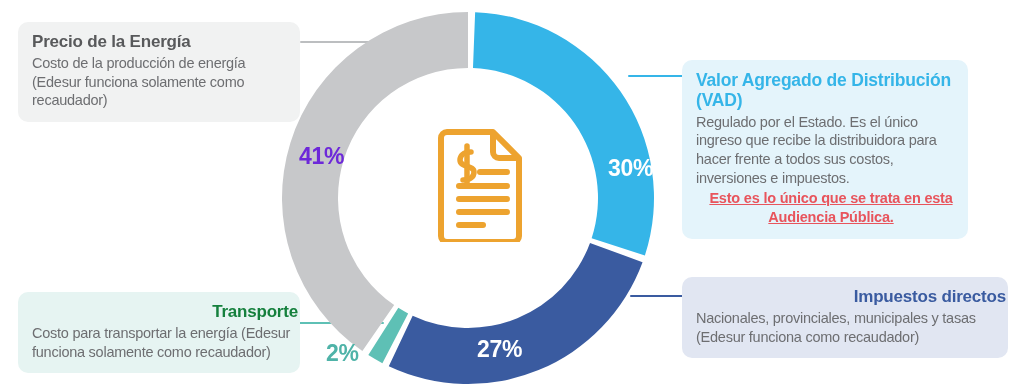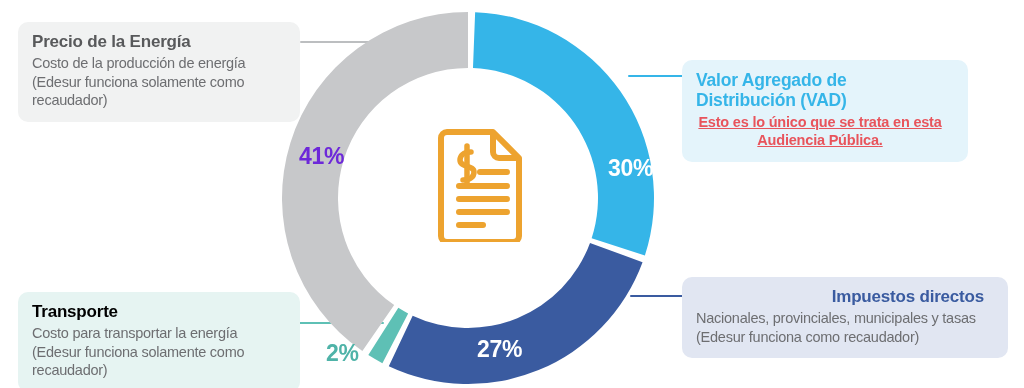"Precio de la Energía" .callout { padding: 10px 24px 12px 14px -> 10px 2px 12px 14px }
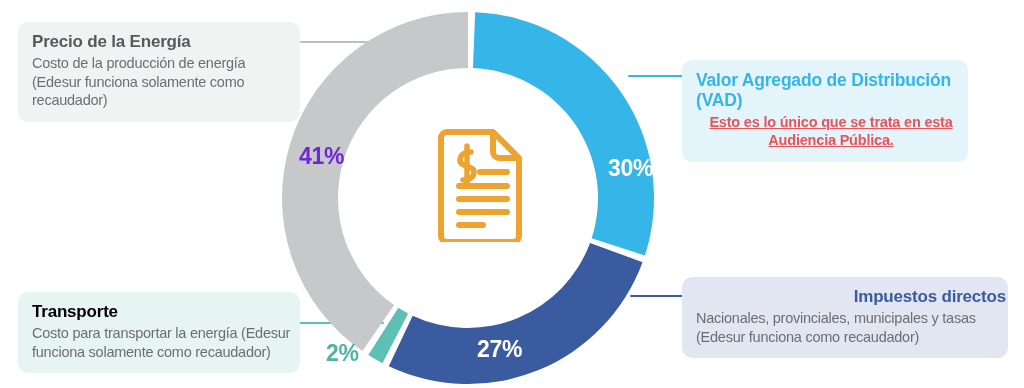"Regulado por el Estado. Es" span { html: none -> <span>Regulado por el Estado. Es el único ingreso que recibe la distribuidora para hacer frente a todos sus costos, inversiones e impuestos.</span> }
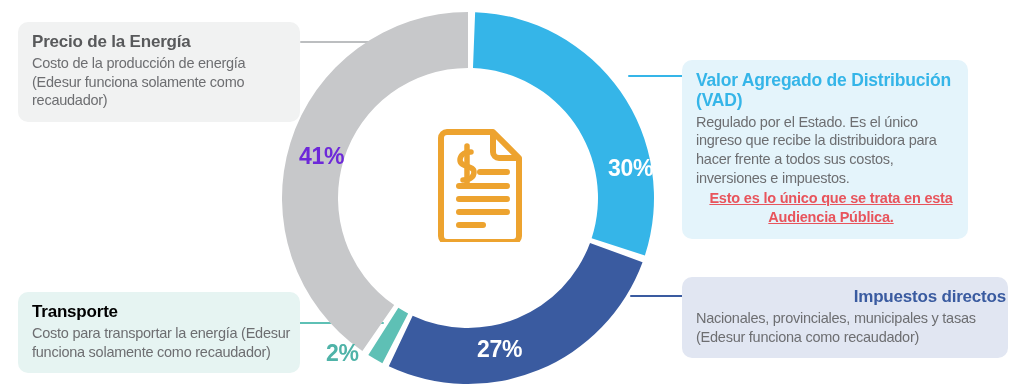"Transporte" #box-transporte .c-title { color: #000000 -> #15803d; text-align: none -> right }
